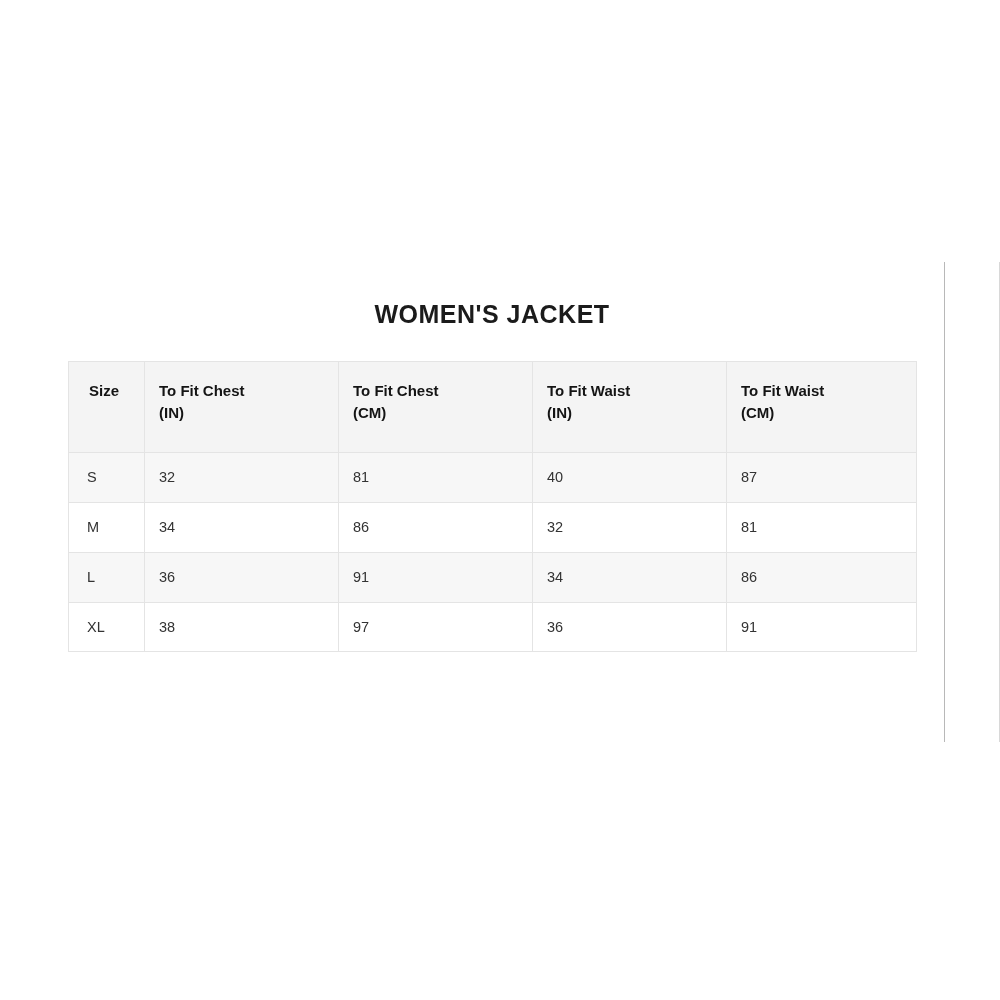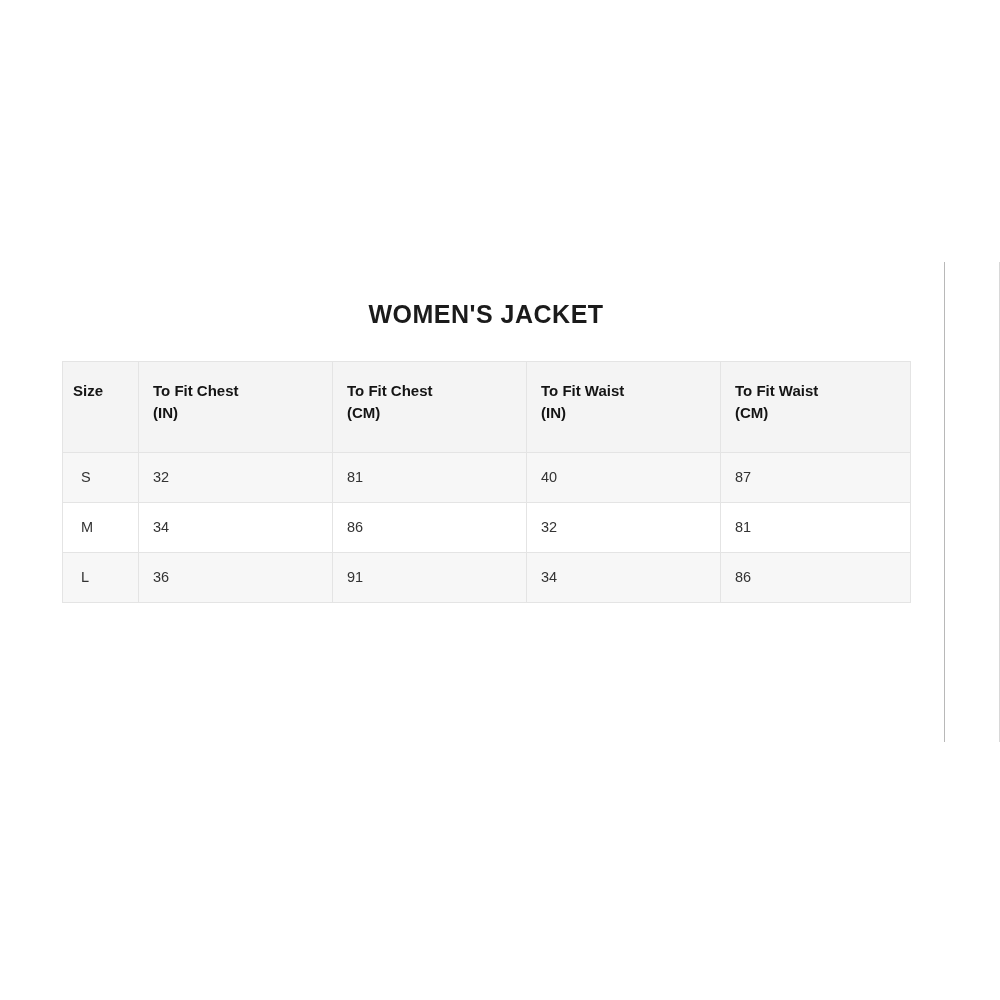"WOMEN'S JACKET" .sheet { left: 62px -> 68px }
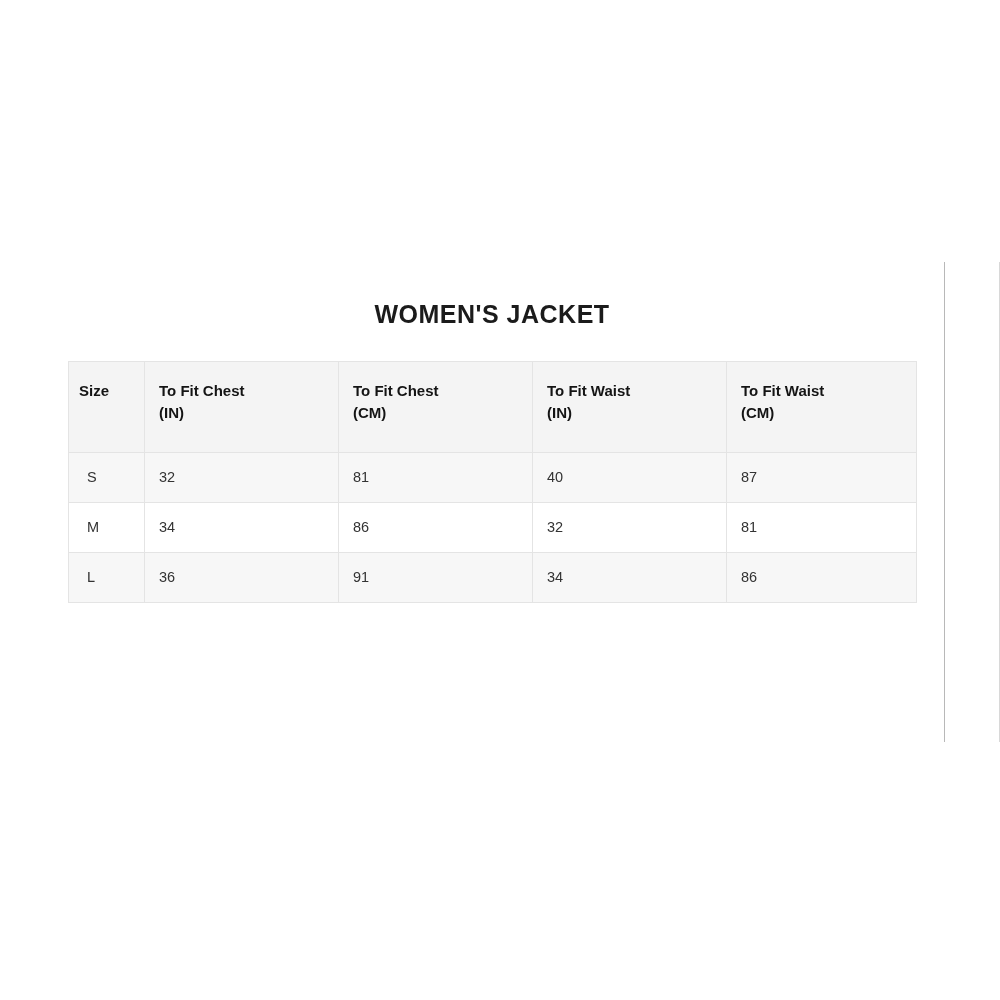"Size" table.size-chart thead th.size-col { padding-left: 10px -> 20px }
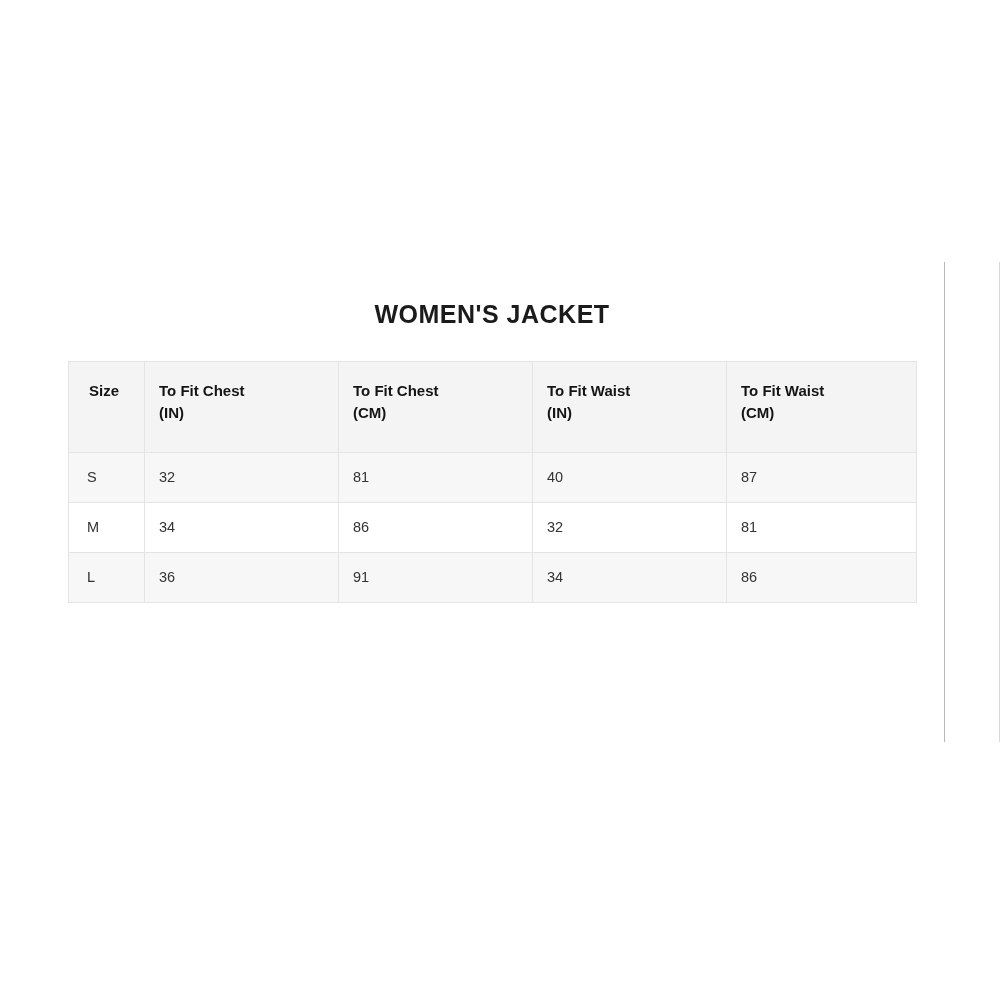"XL" tr.even { html: none -> <tr> <td>XL</td> <td>38</td> <td>97</td> <td>36</td> <td>91</td> </tr> }
